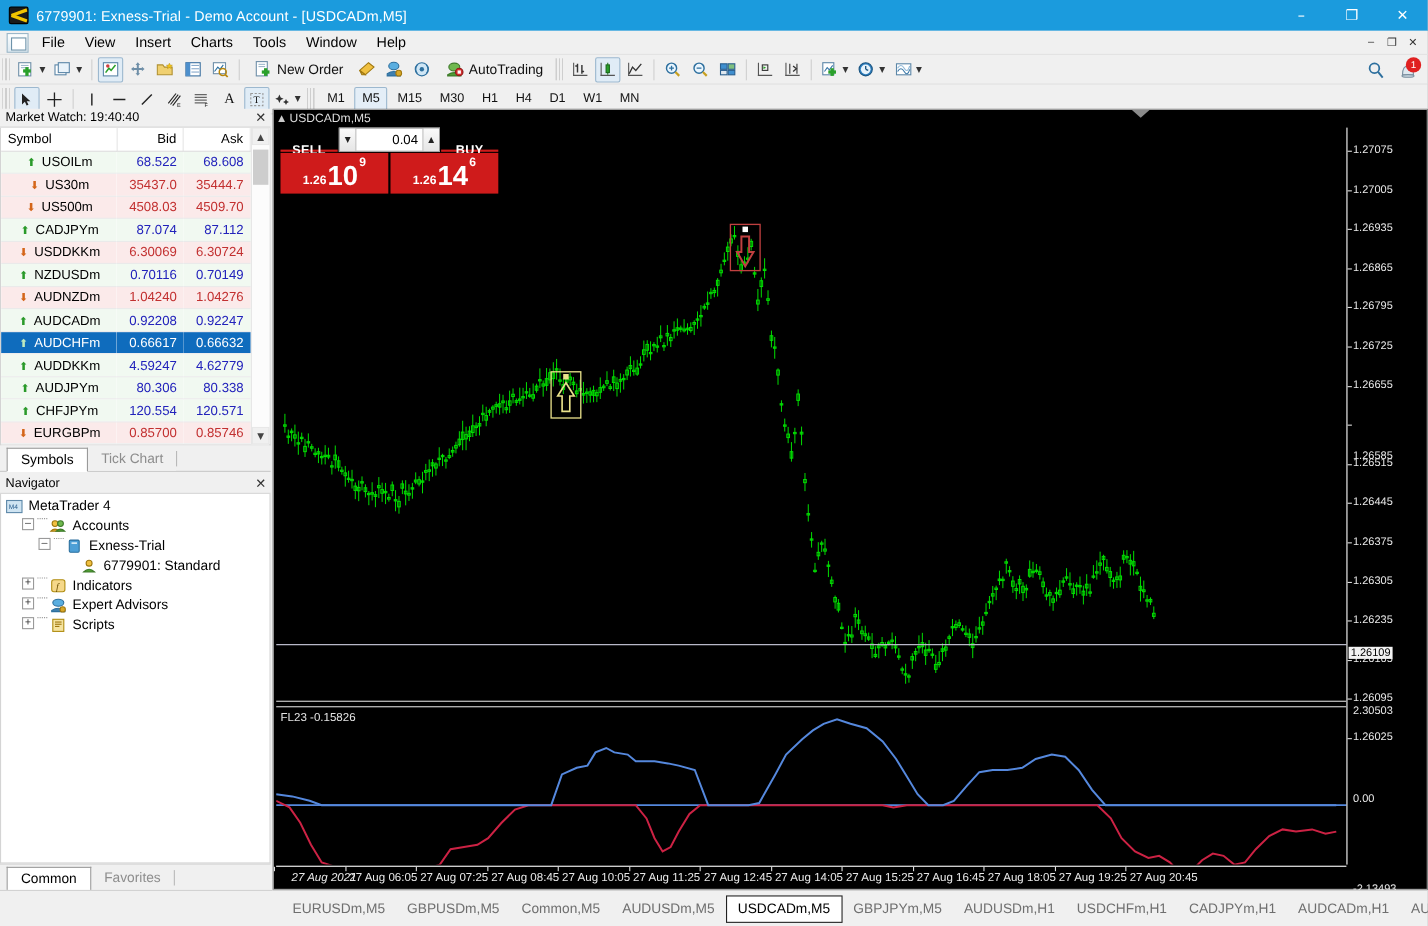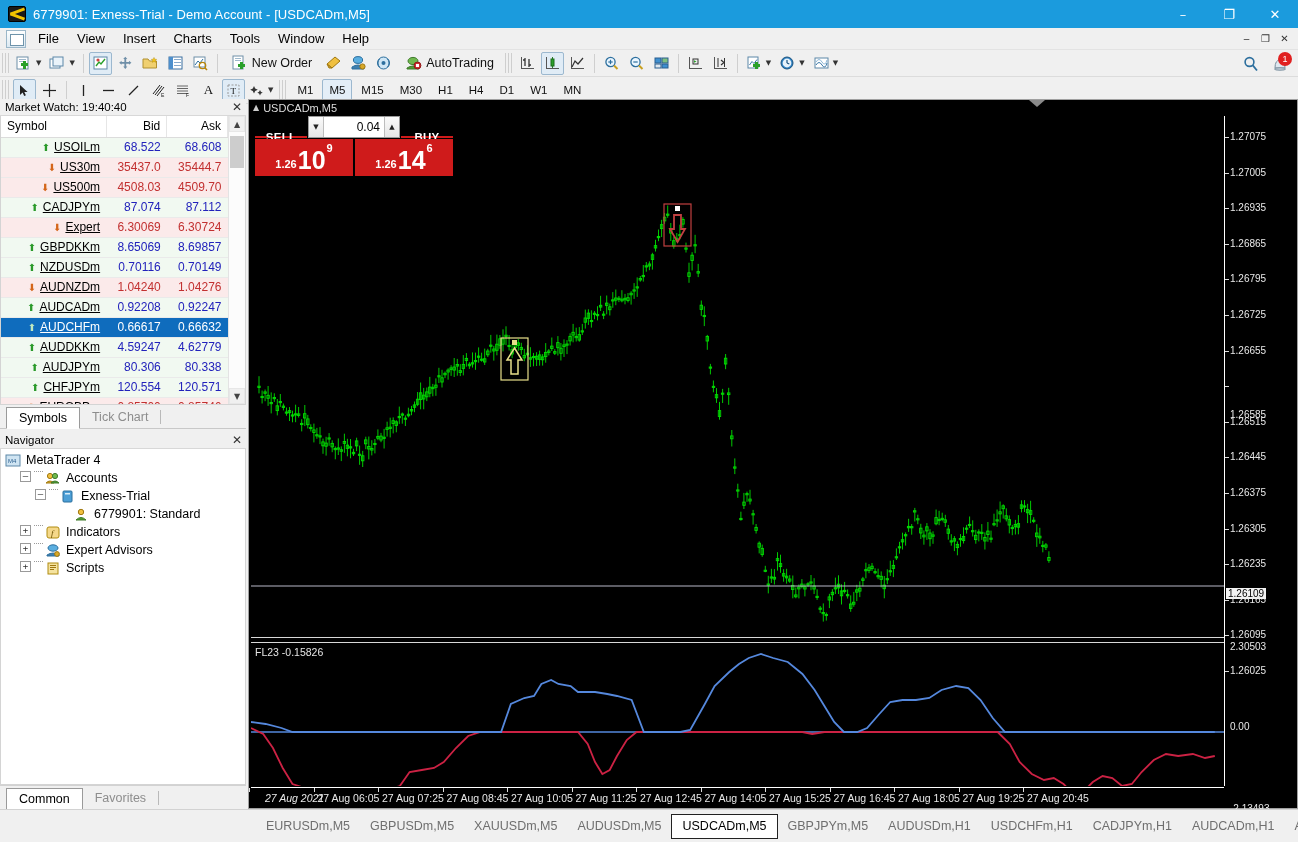"⬆ USOILm" table.mw td.sym { text-align: right -> center; text-decoration: underline -> none }
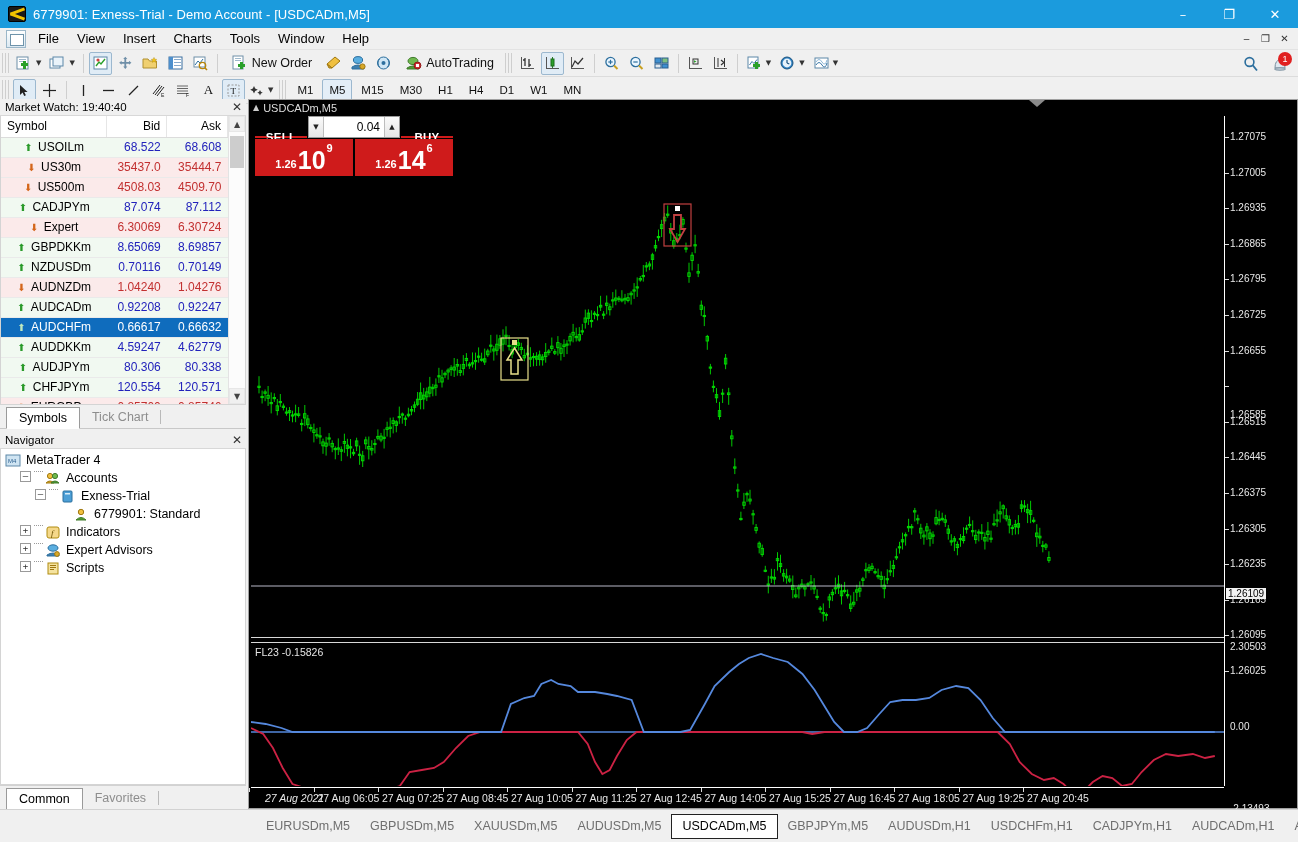"Expert" span { text: Expert -> USDDKKm }
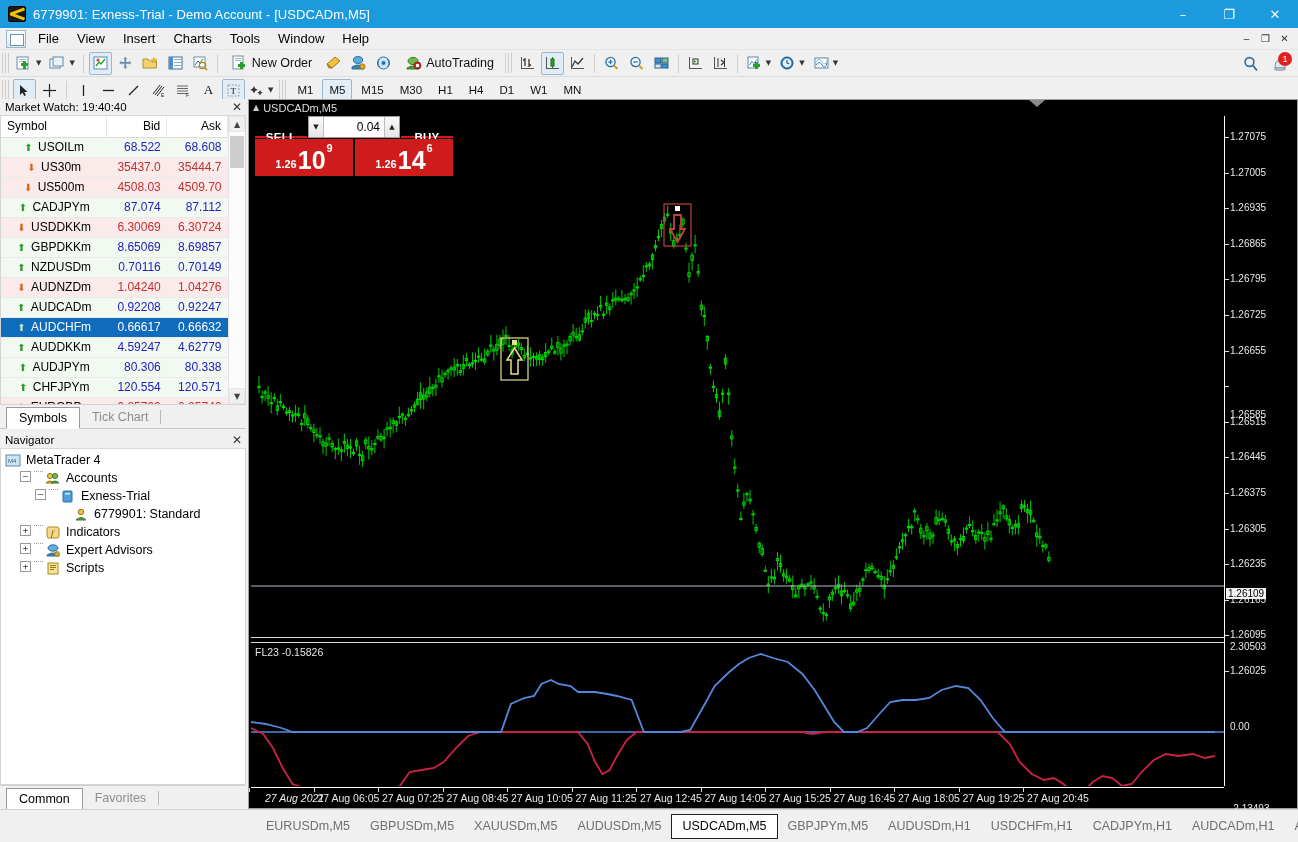"⬆ GBPDKKm" tr.up { html: <tr> <td><span>⬆</span><span>GBPDKKm</span></td> <td>8.65069</td> <td>8.69857</td> </tr> -> none }
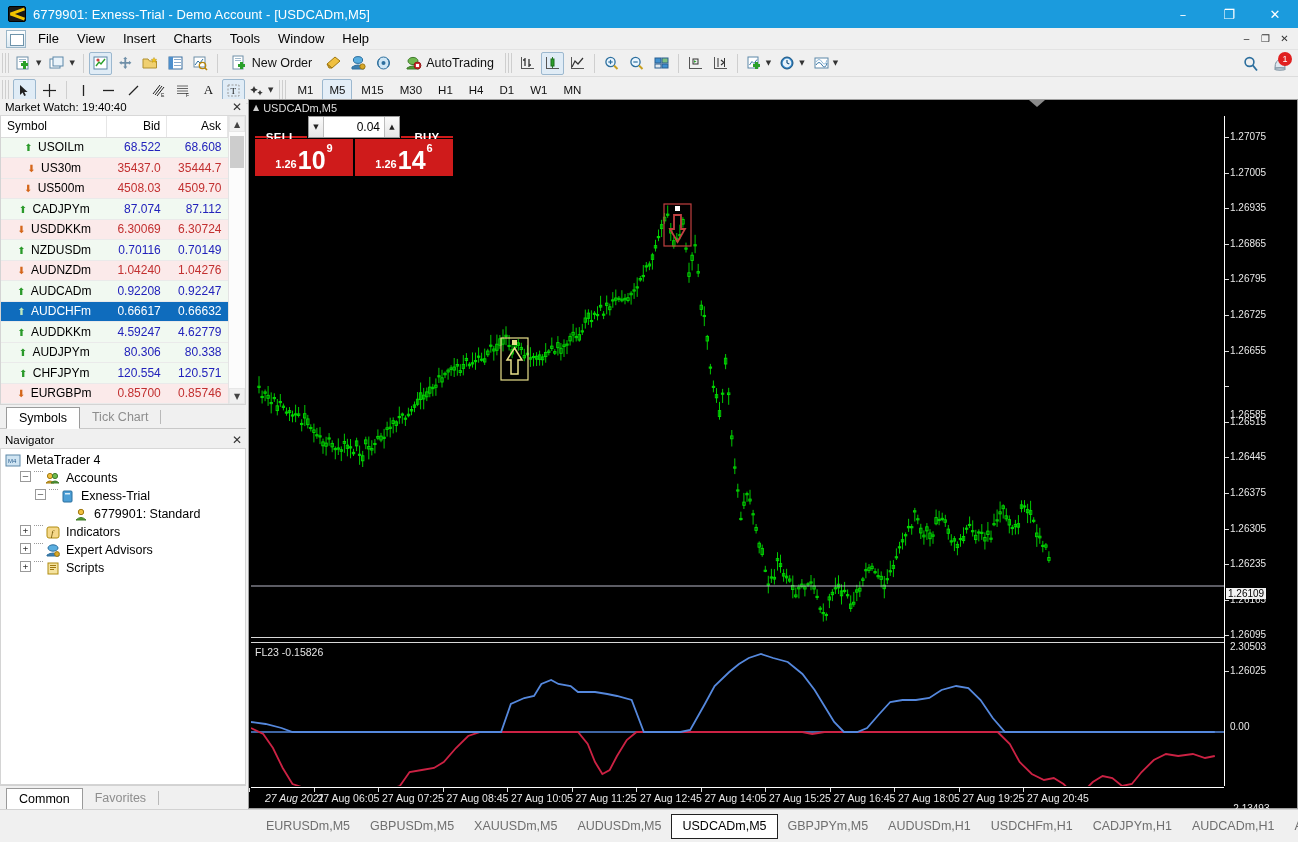"XAUUSDm,M5" div.ctab { text: XAUUSDm,M5 -> Common,M5 }
